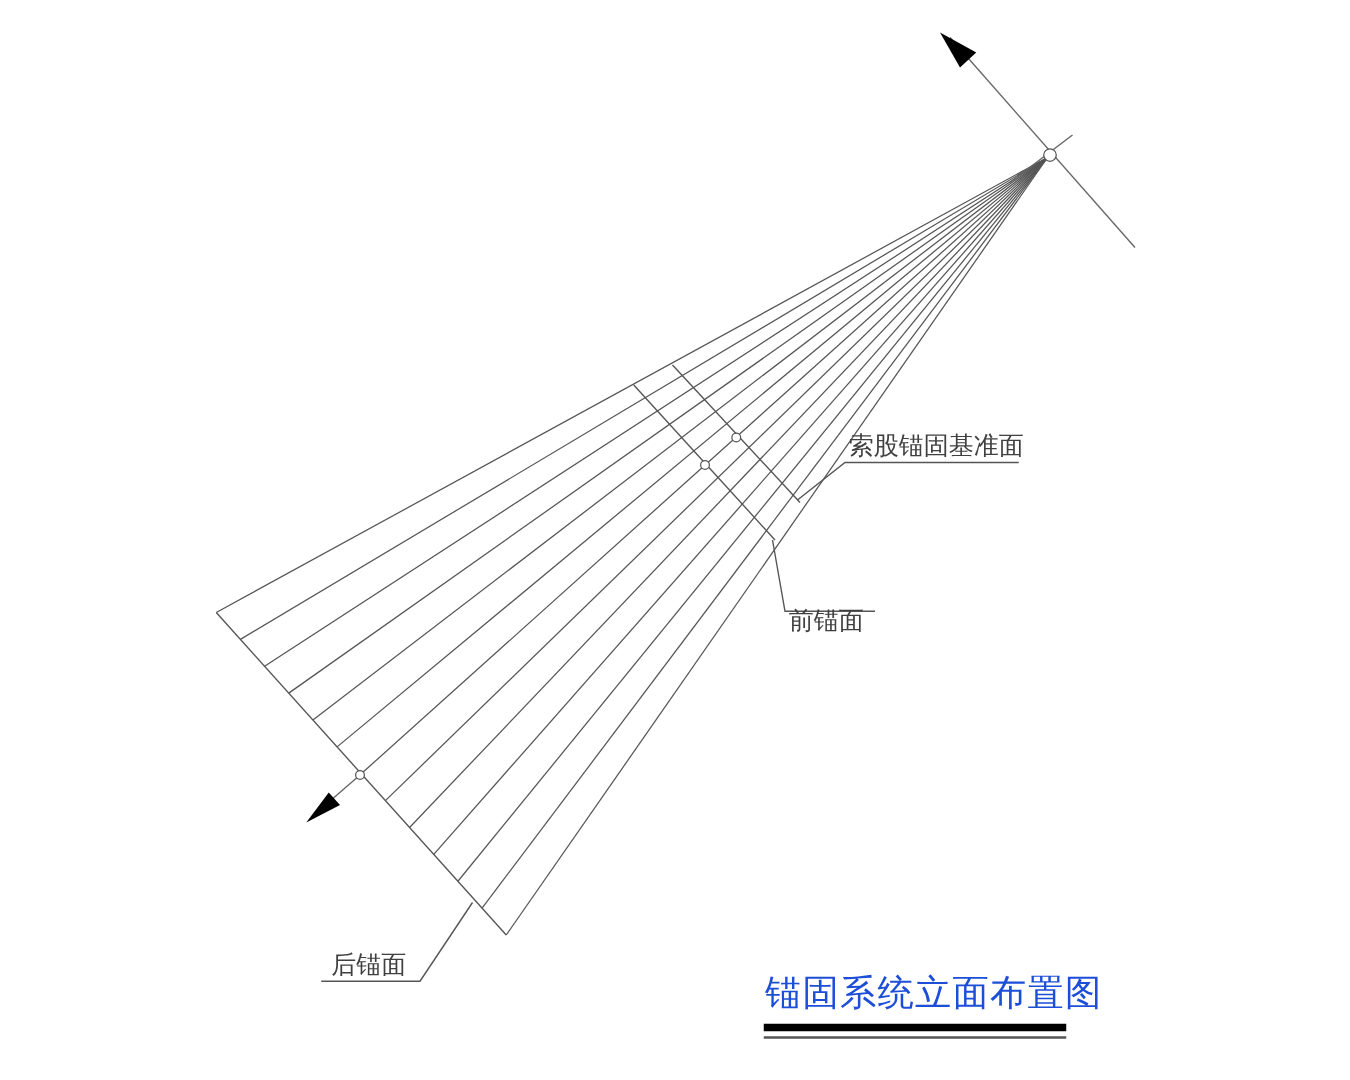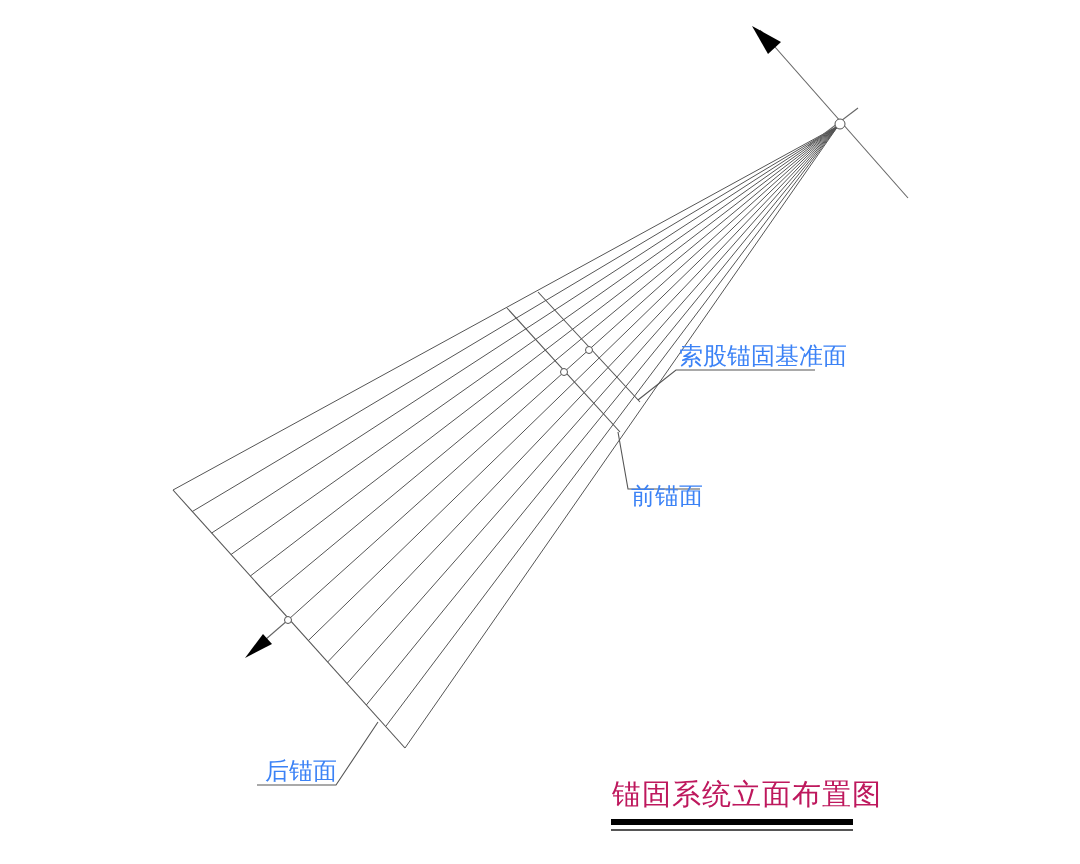"索股锚固基准面" .label { color: #3b82f6 -> #404040; font-size: 24px -> 20px }
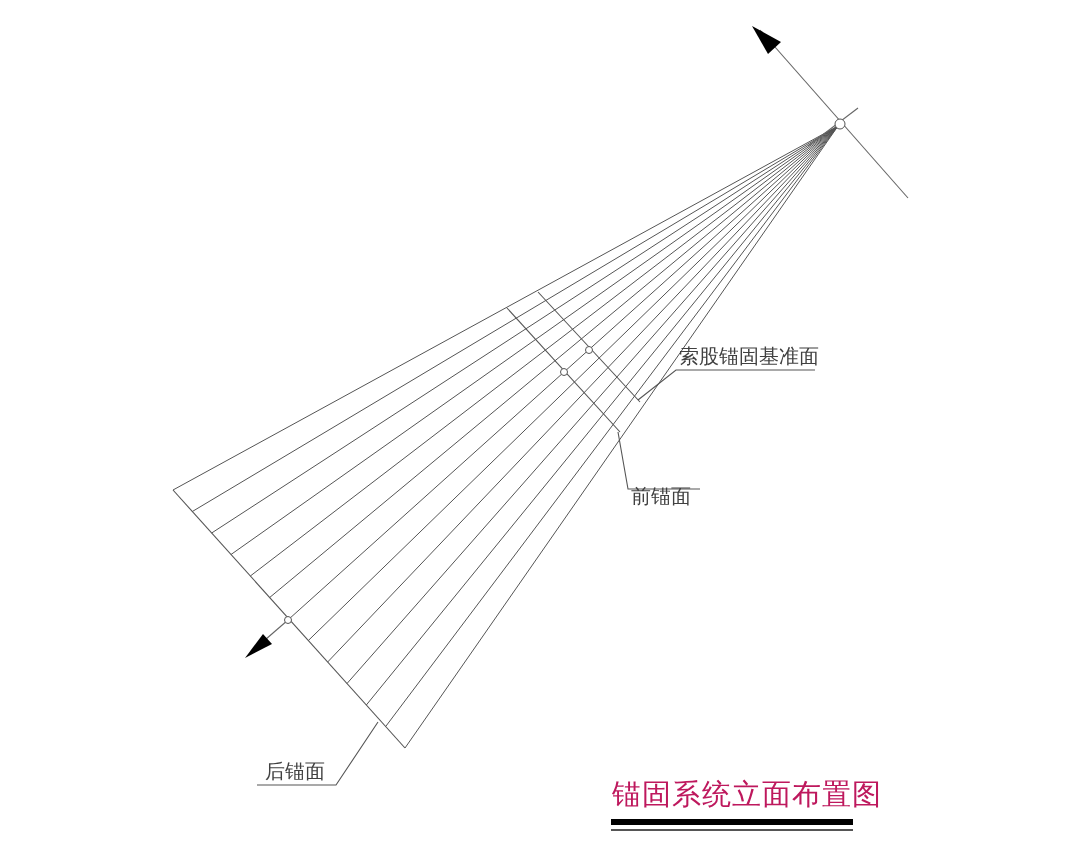"锚固系统立面布置图" .title { color: #be185d -> #1d4ed8 }
